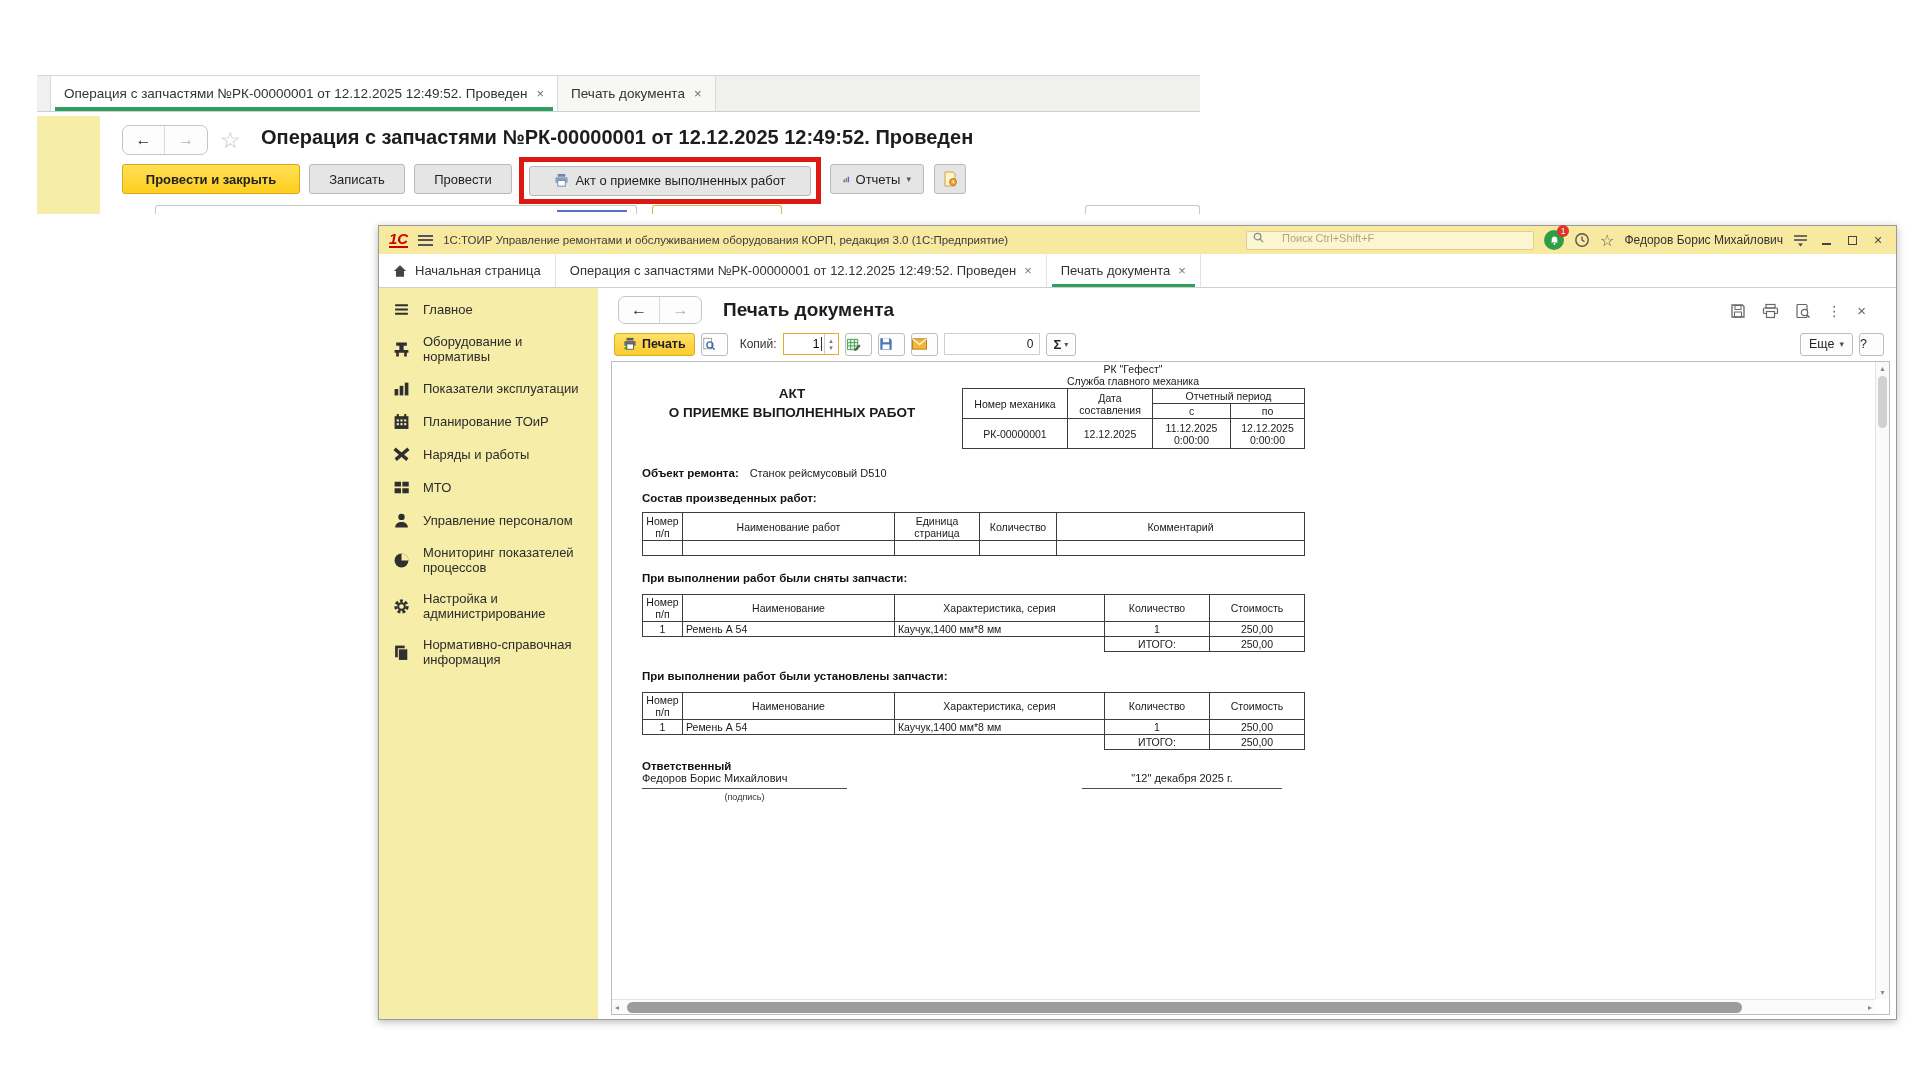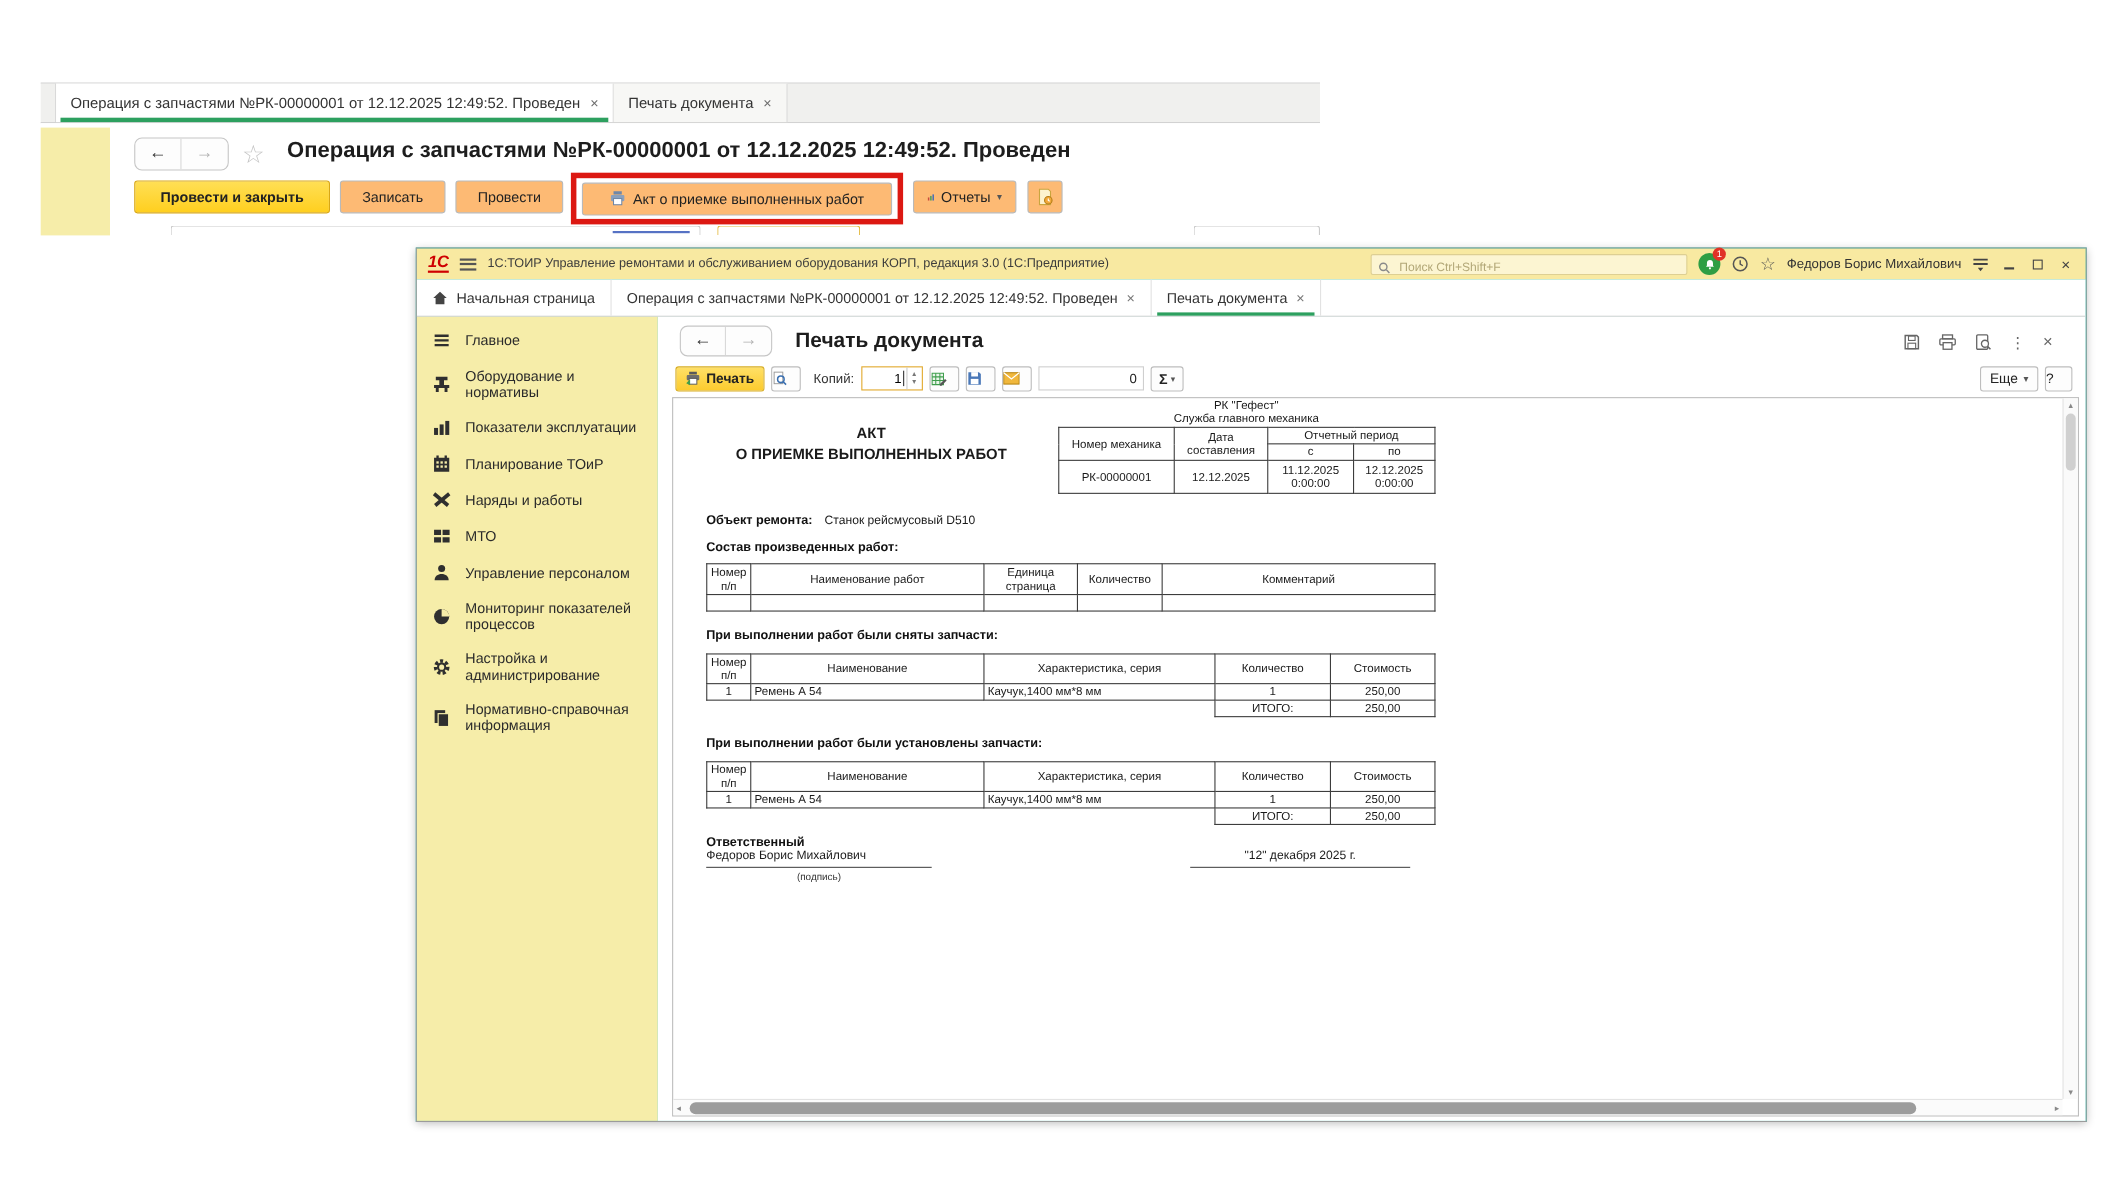"Записать" .btn { background: #fdba74 -> #e5e5e5 }
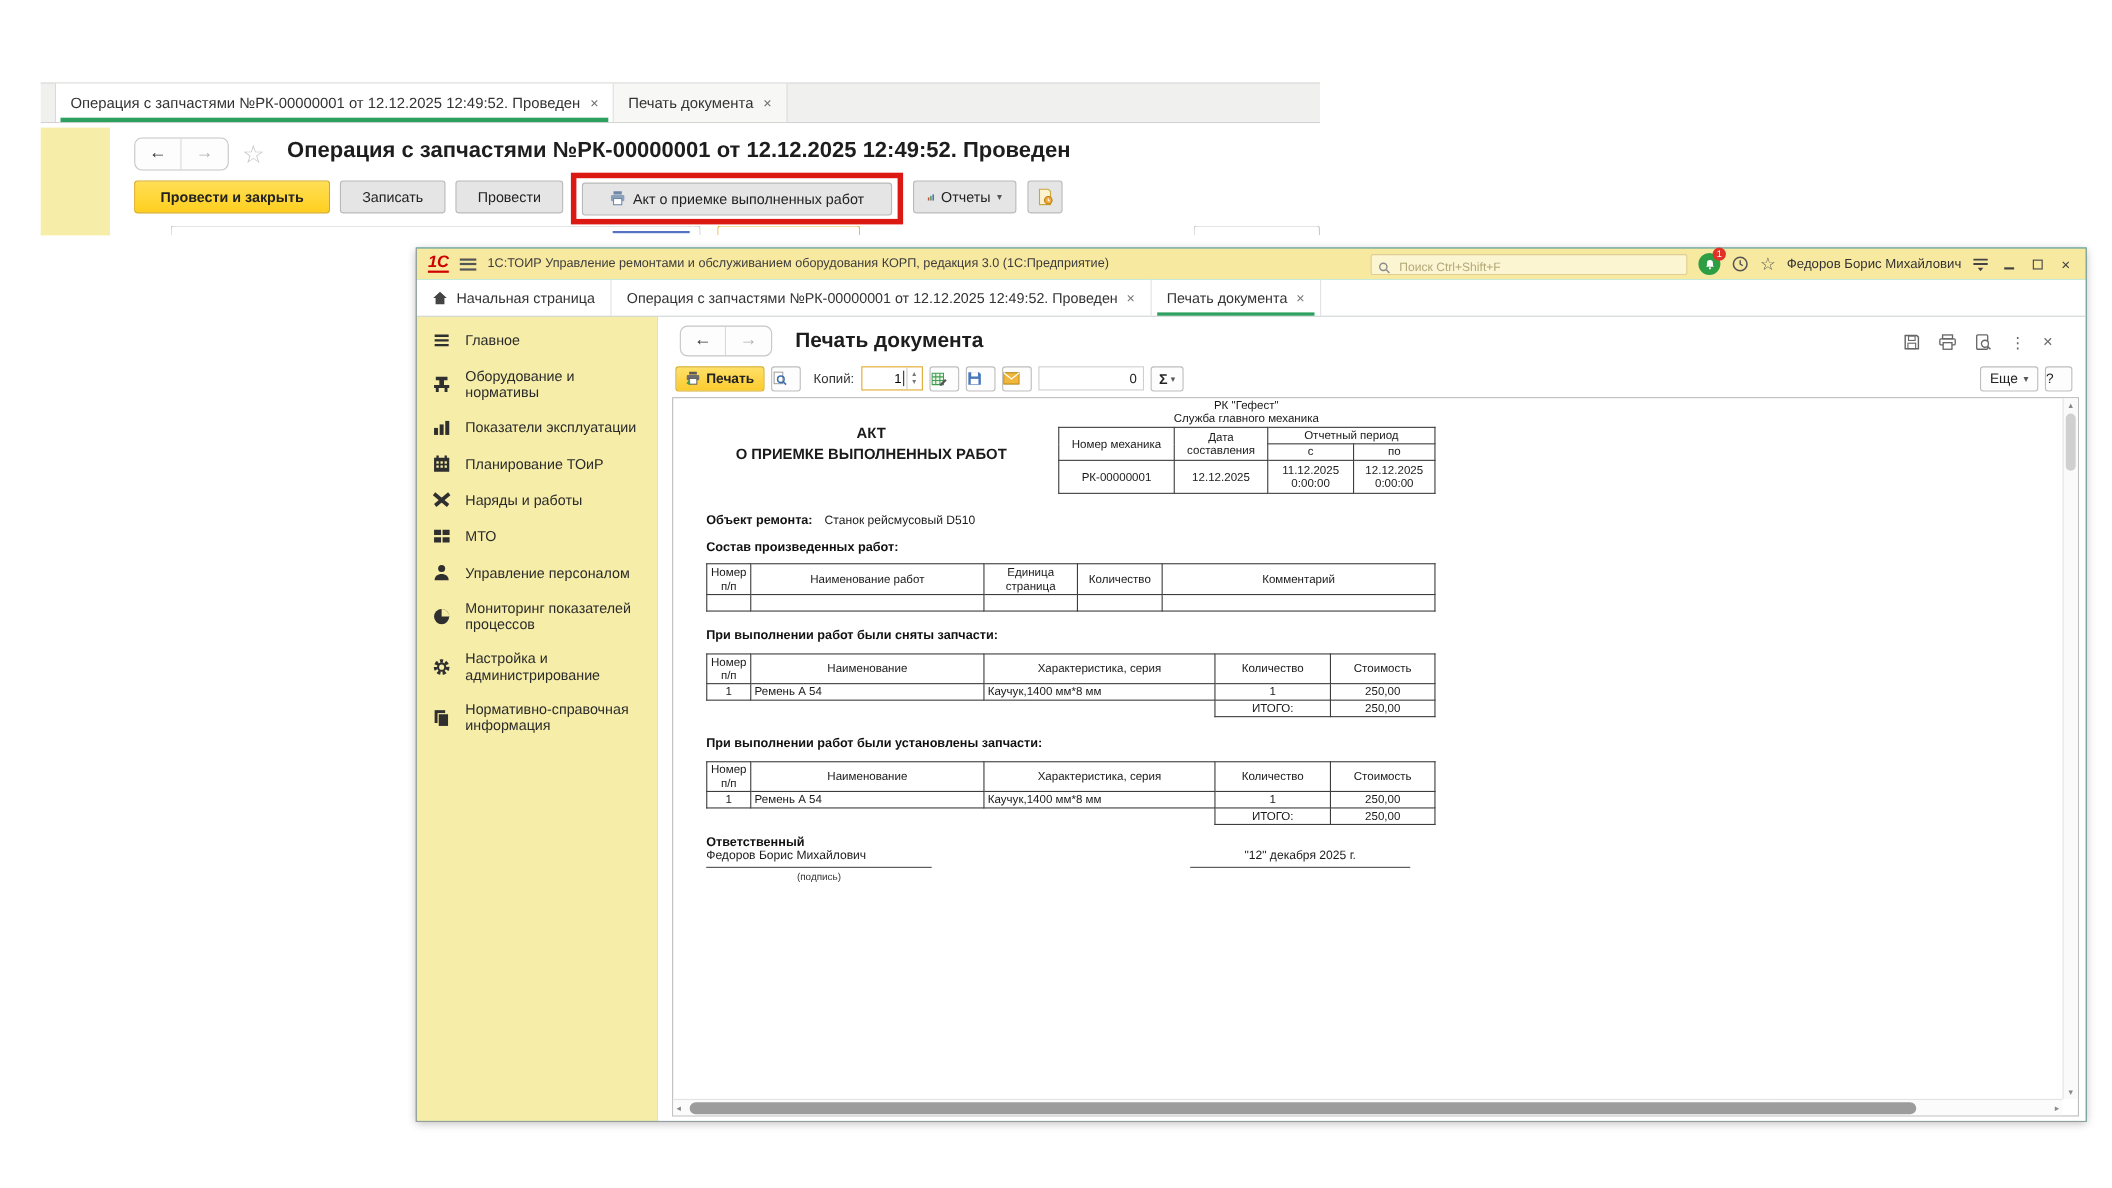"1С" .win { background: #14b8a6 -> #ef4444 }
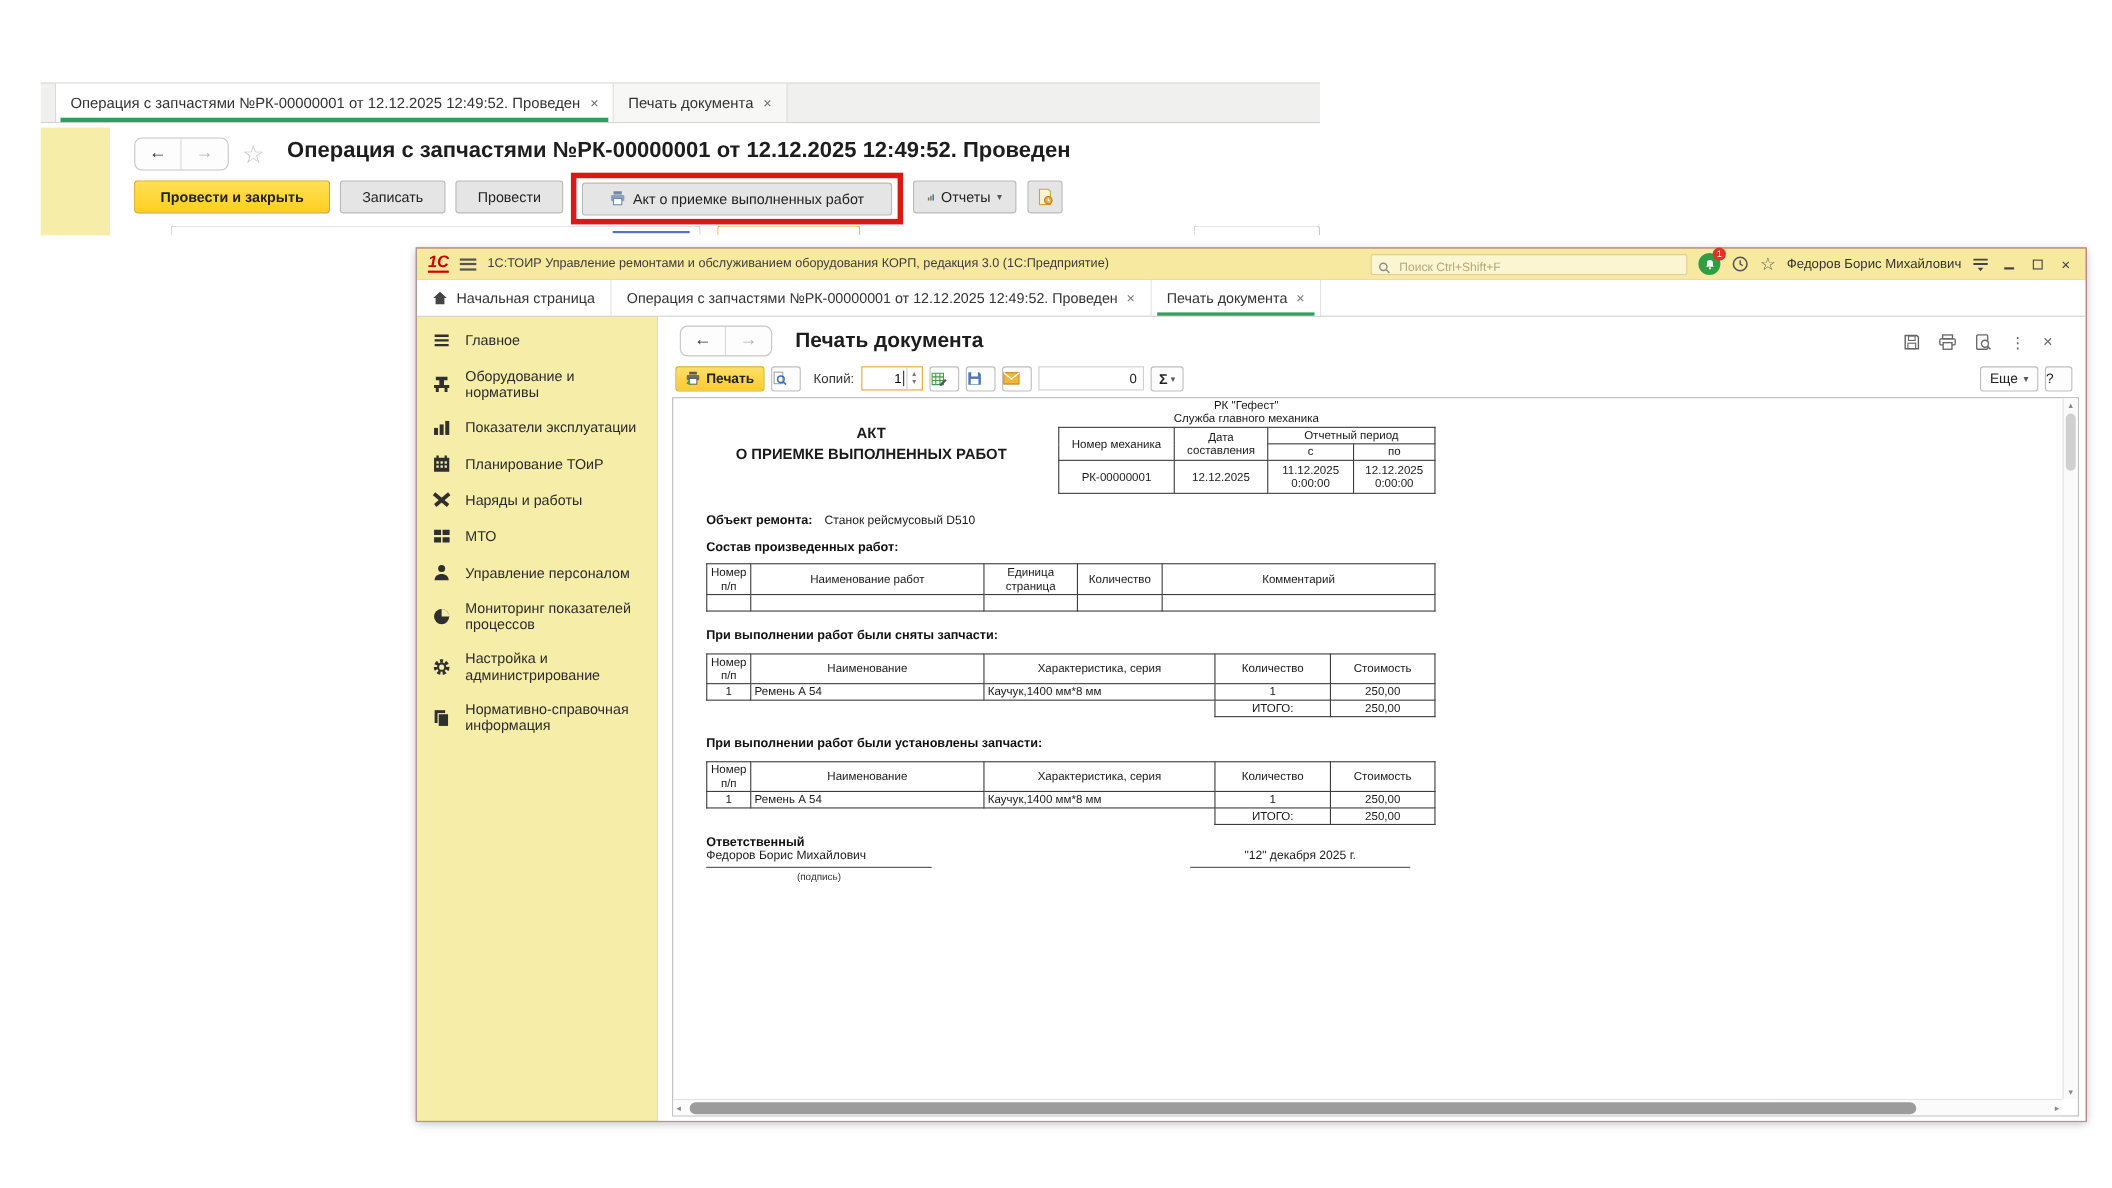"Поиск Ctrl+Shift+F" .search { align-items: flex-end -> flex-start; gap: 8px -> 18px }
